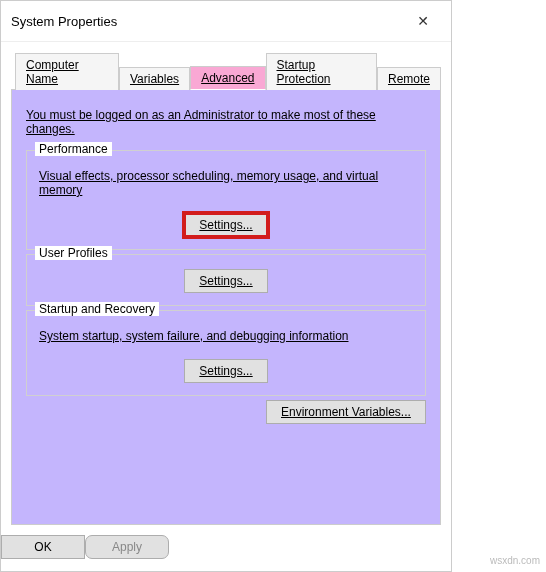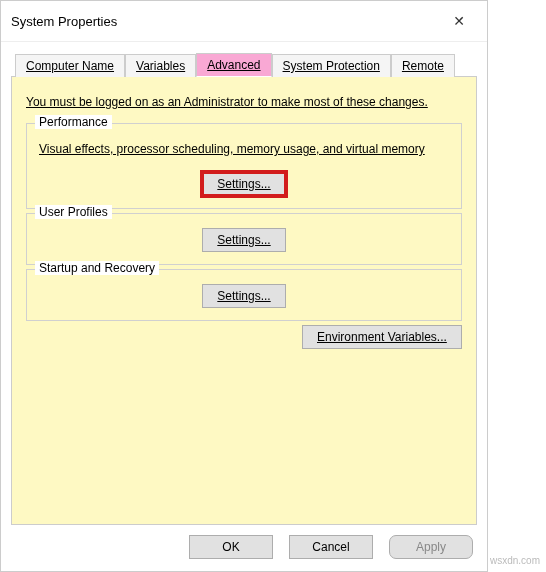"System Properties" .window { width: 488px -> 452px }
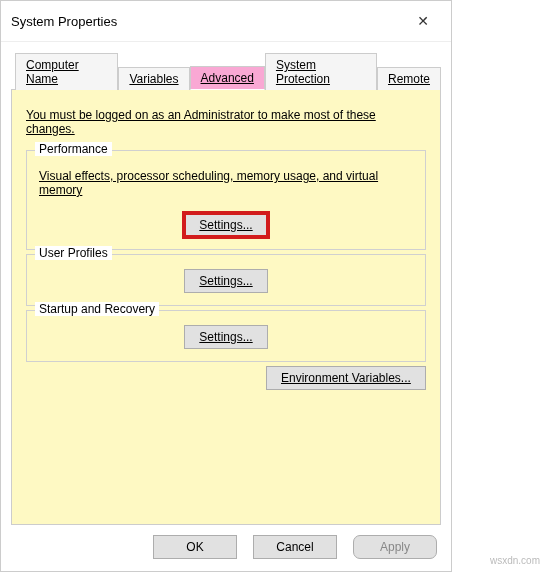"System Protection" div.tab { text: System -> Startup }
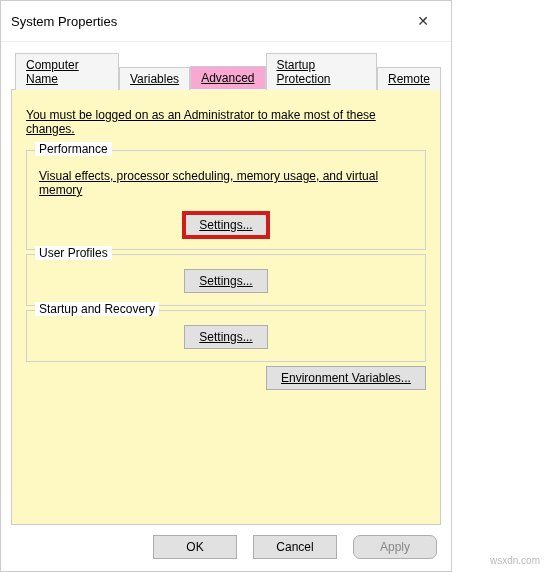"You must be logged on" .tabpage { background: #fef9c3 -> #c4b5fd }
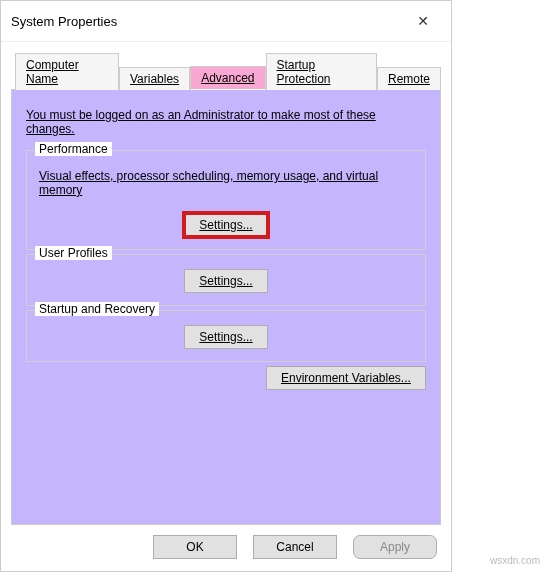"System startup, system failure, and" div.desc { html: none -> <div>System startup, system failure, and debugging information</div> }
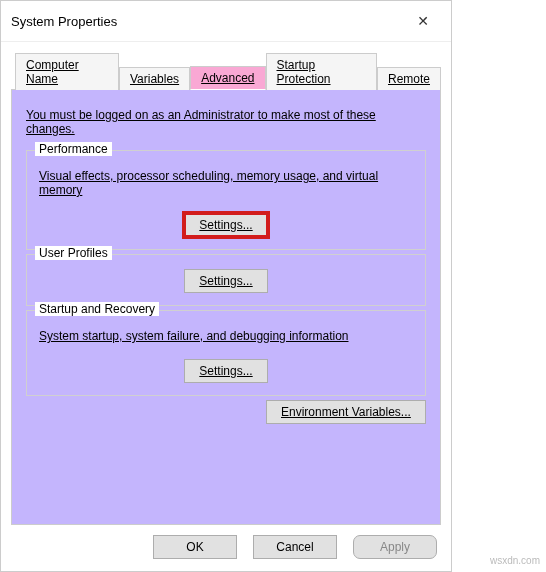"OK" .dialog-buttons { gap: 16px -> 0; justify-content: flex-end -> none; padding: 10px 14px 12px 8px -> 10px 14px 12px 0 }
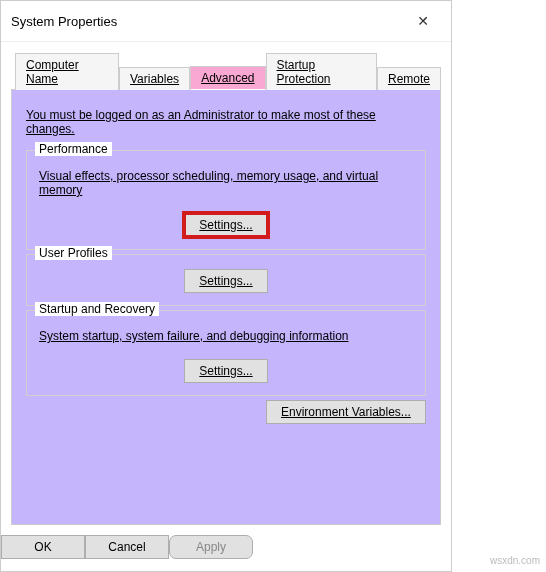"Cancel" div.btn { html: <div>Cancel</div> -> none }
